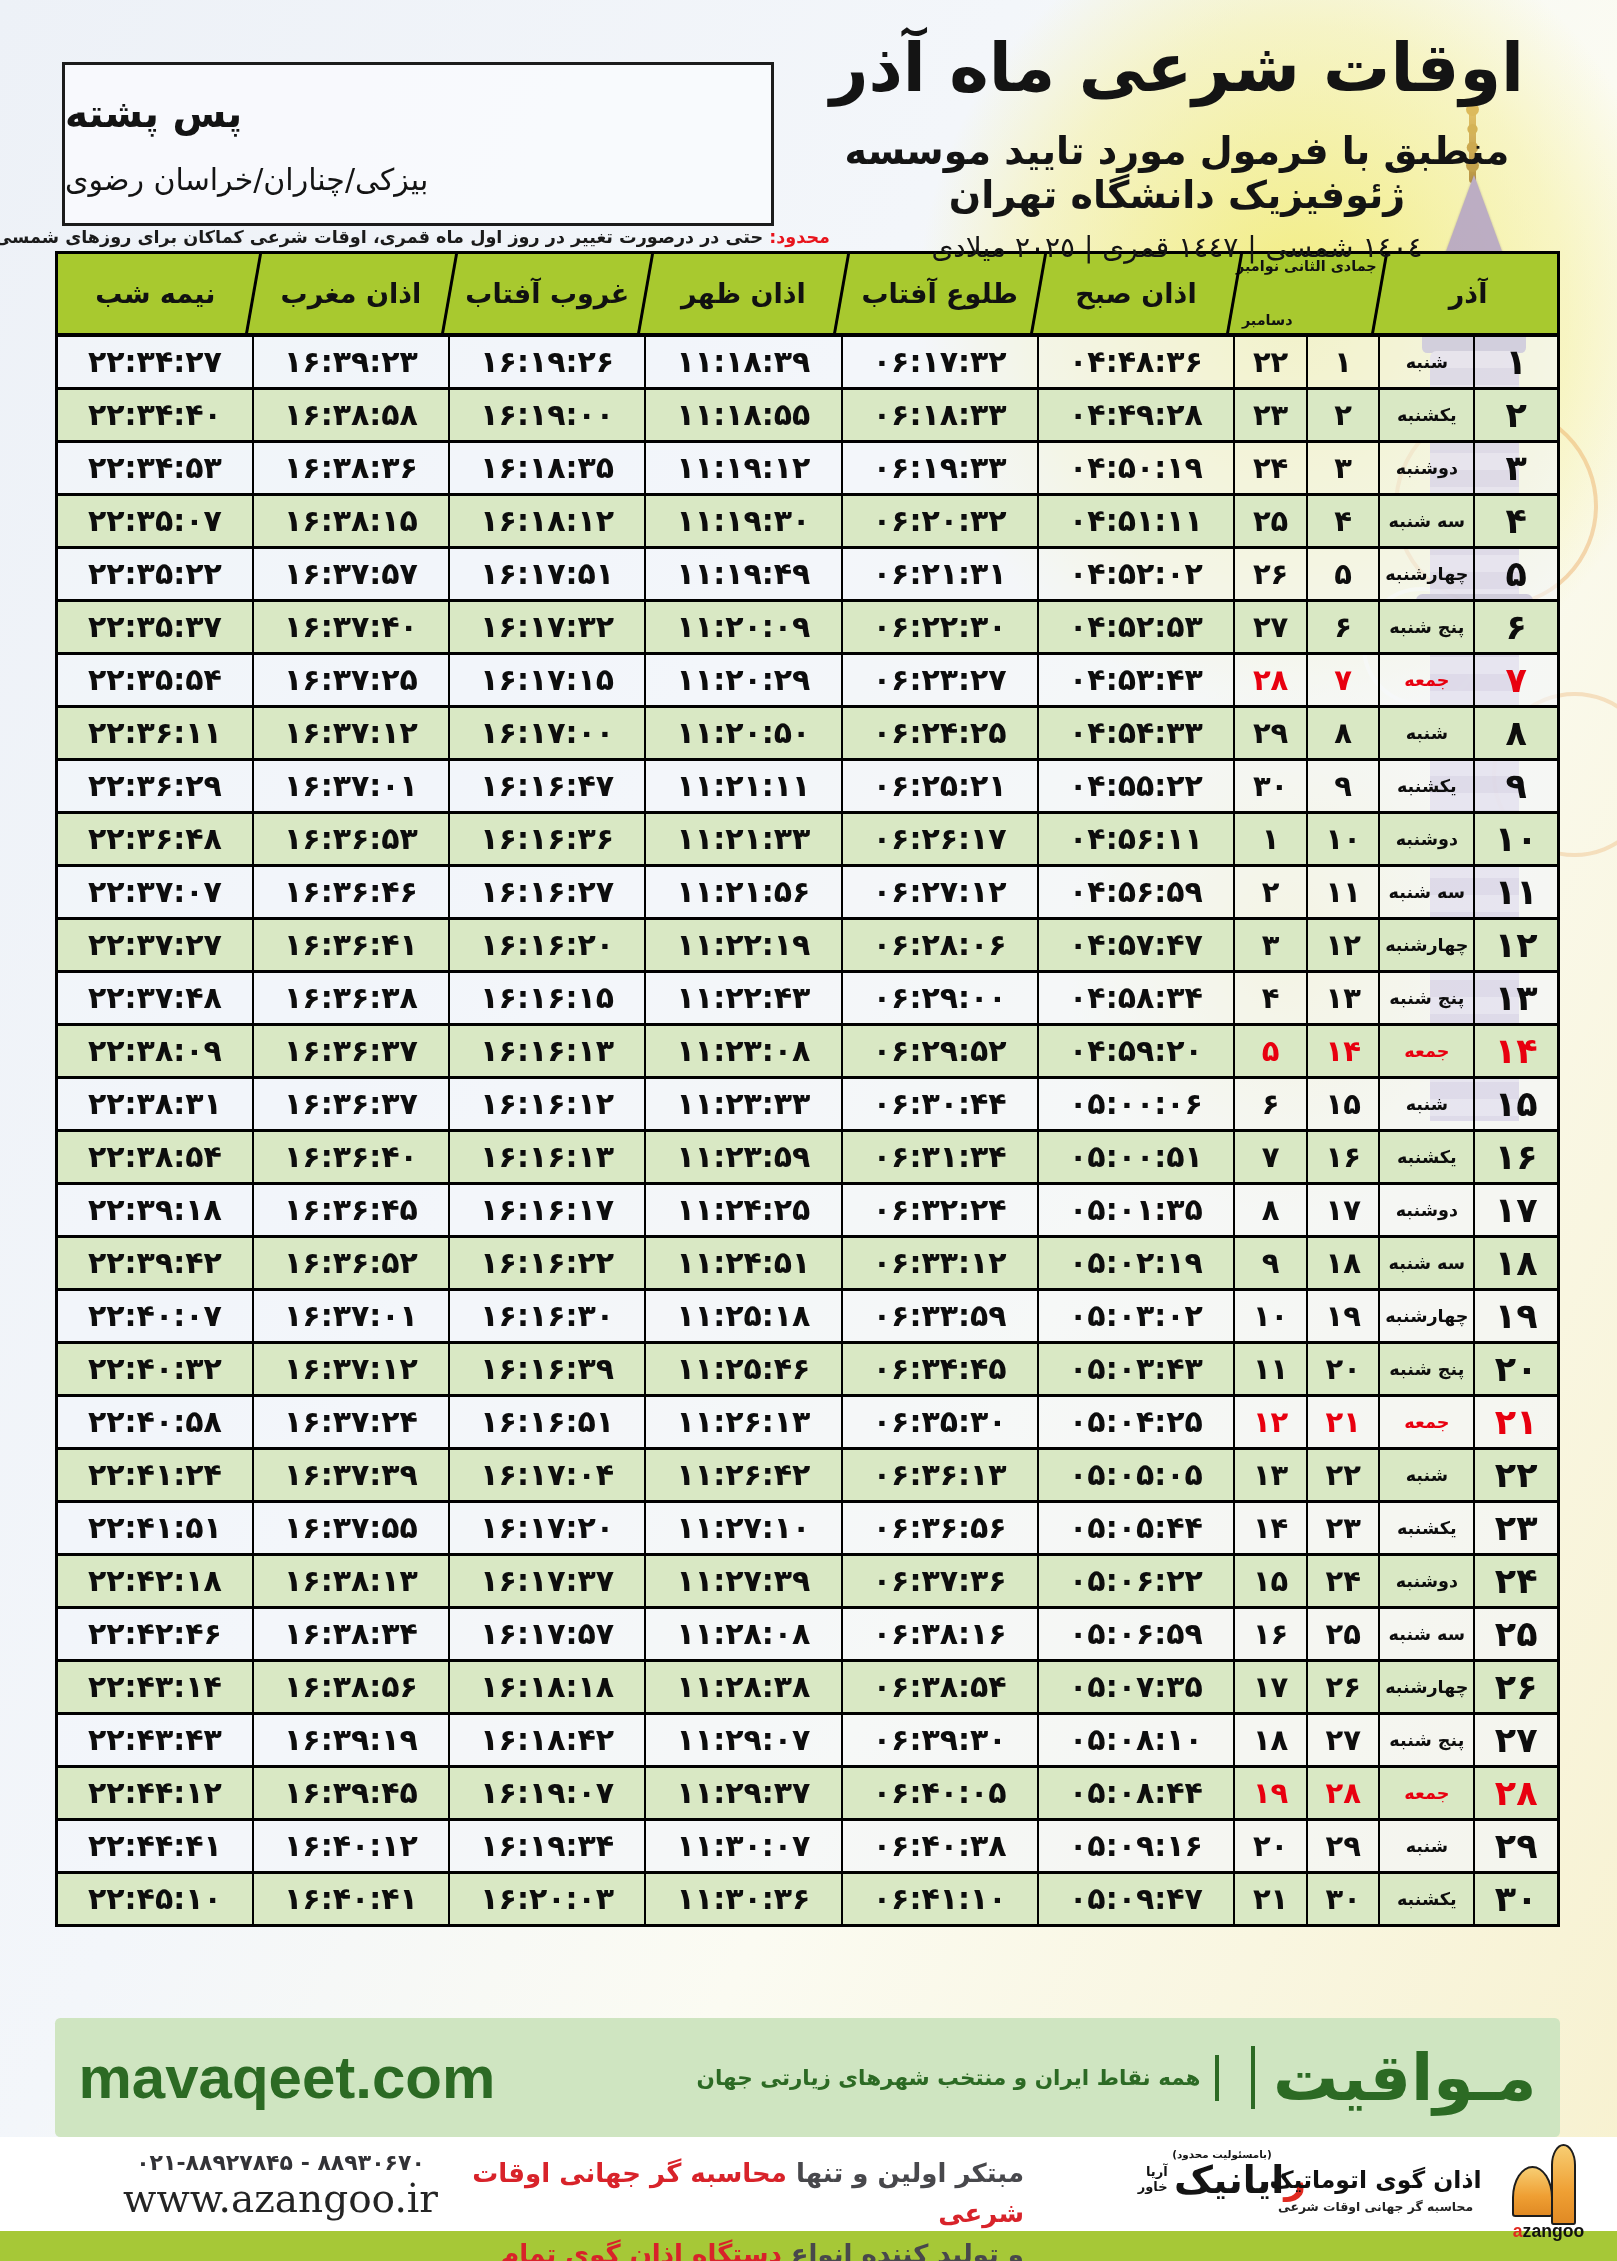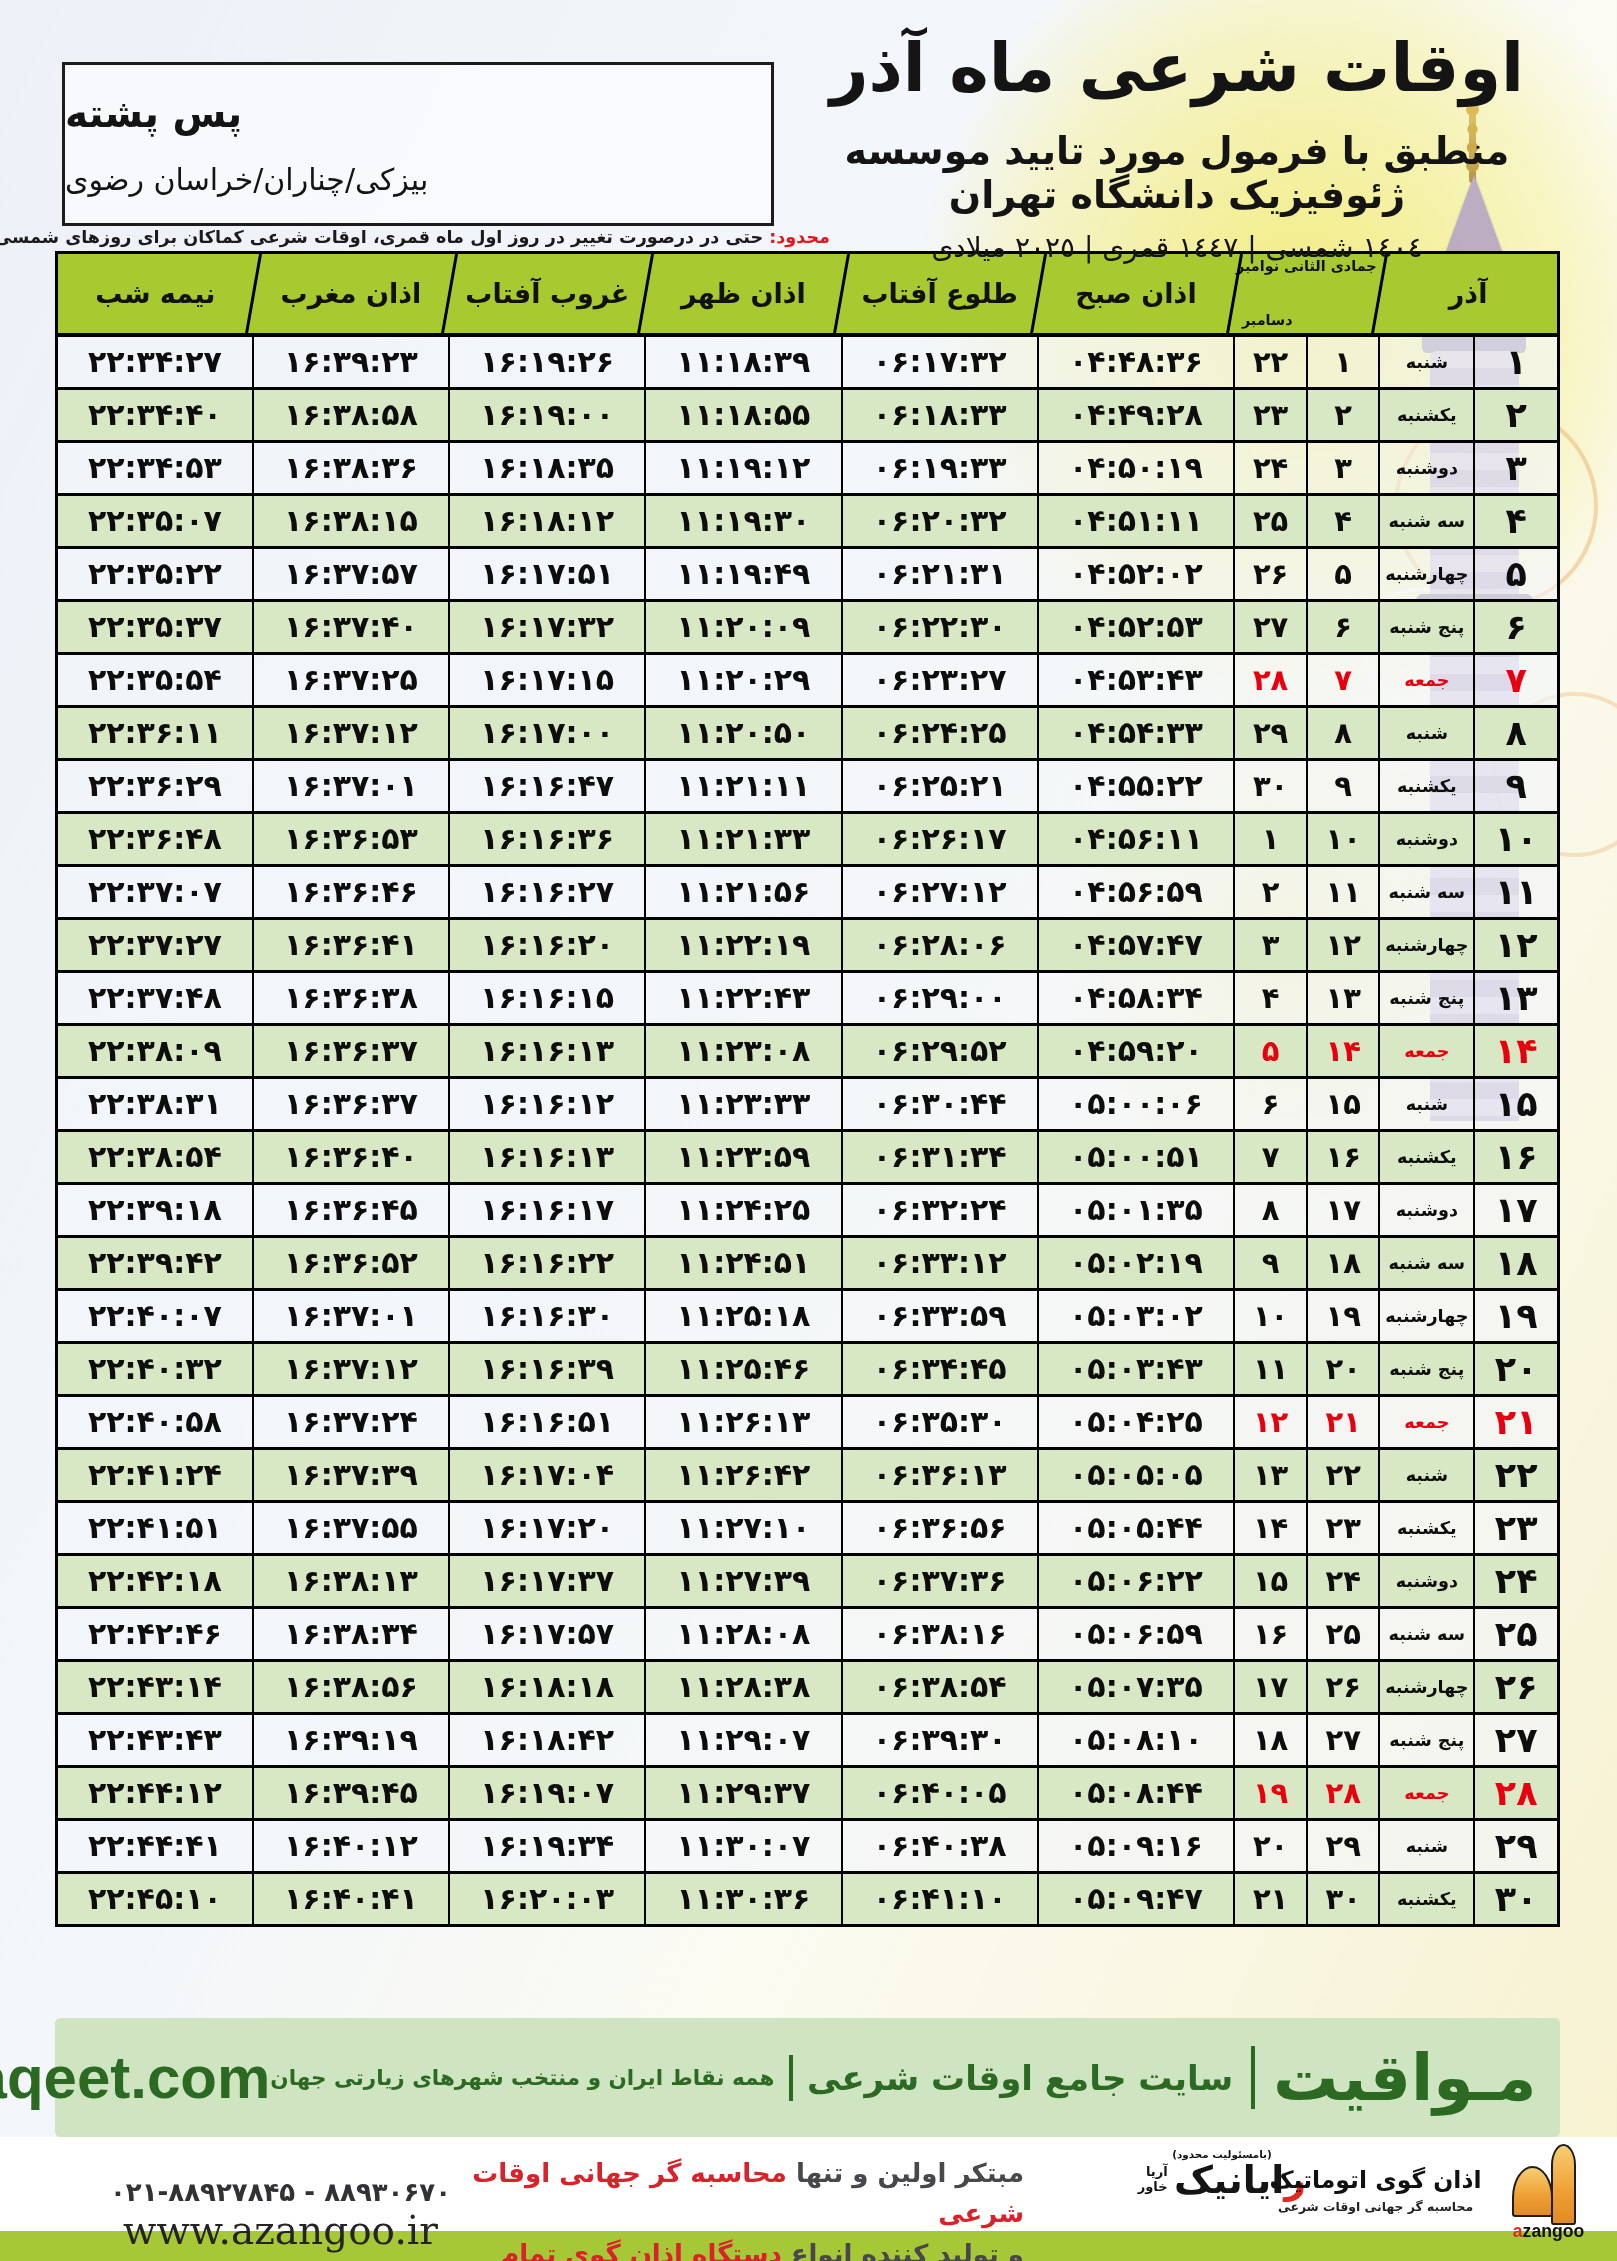"سایت جامع اوقات شرعی" div.mv-site { html: <div>سایت جامع اوقات شرعی</div> -> none }
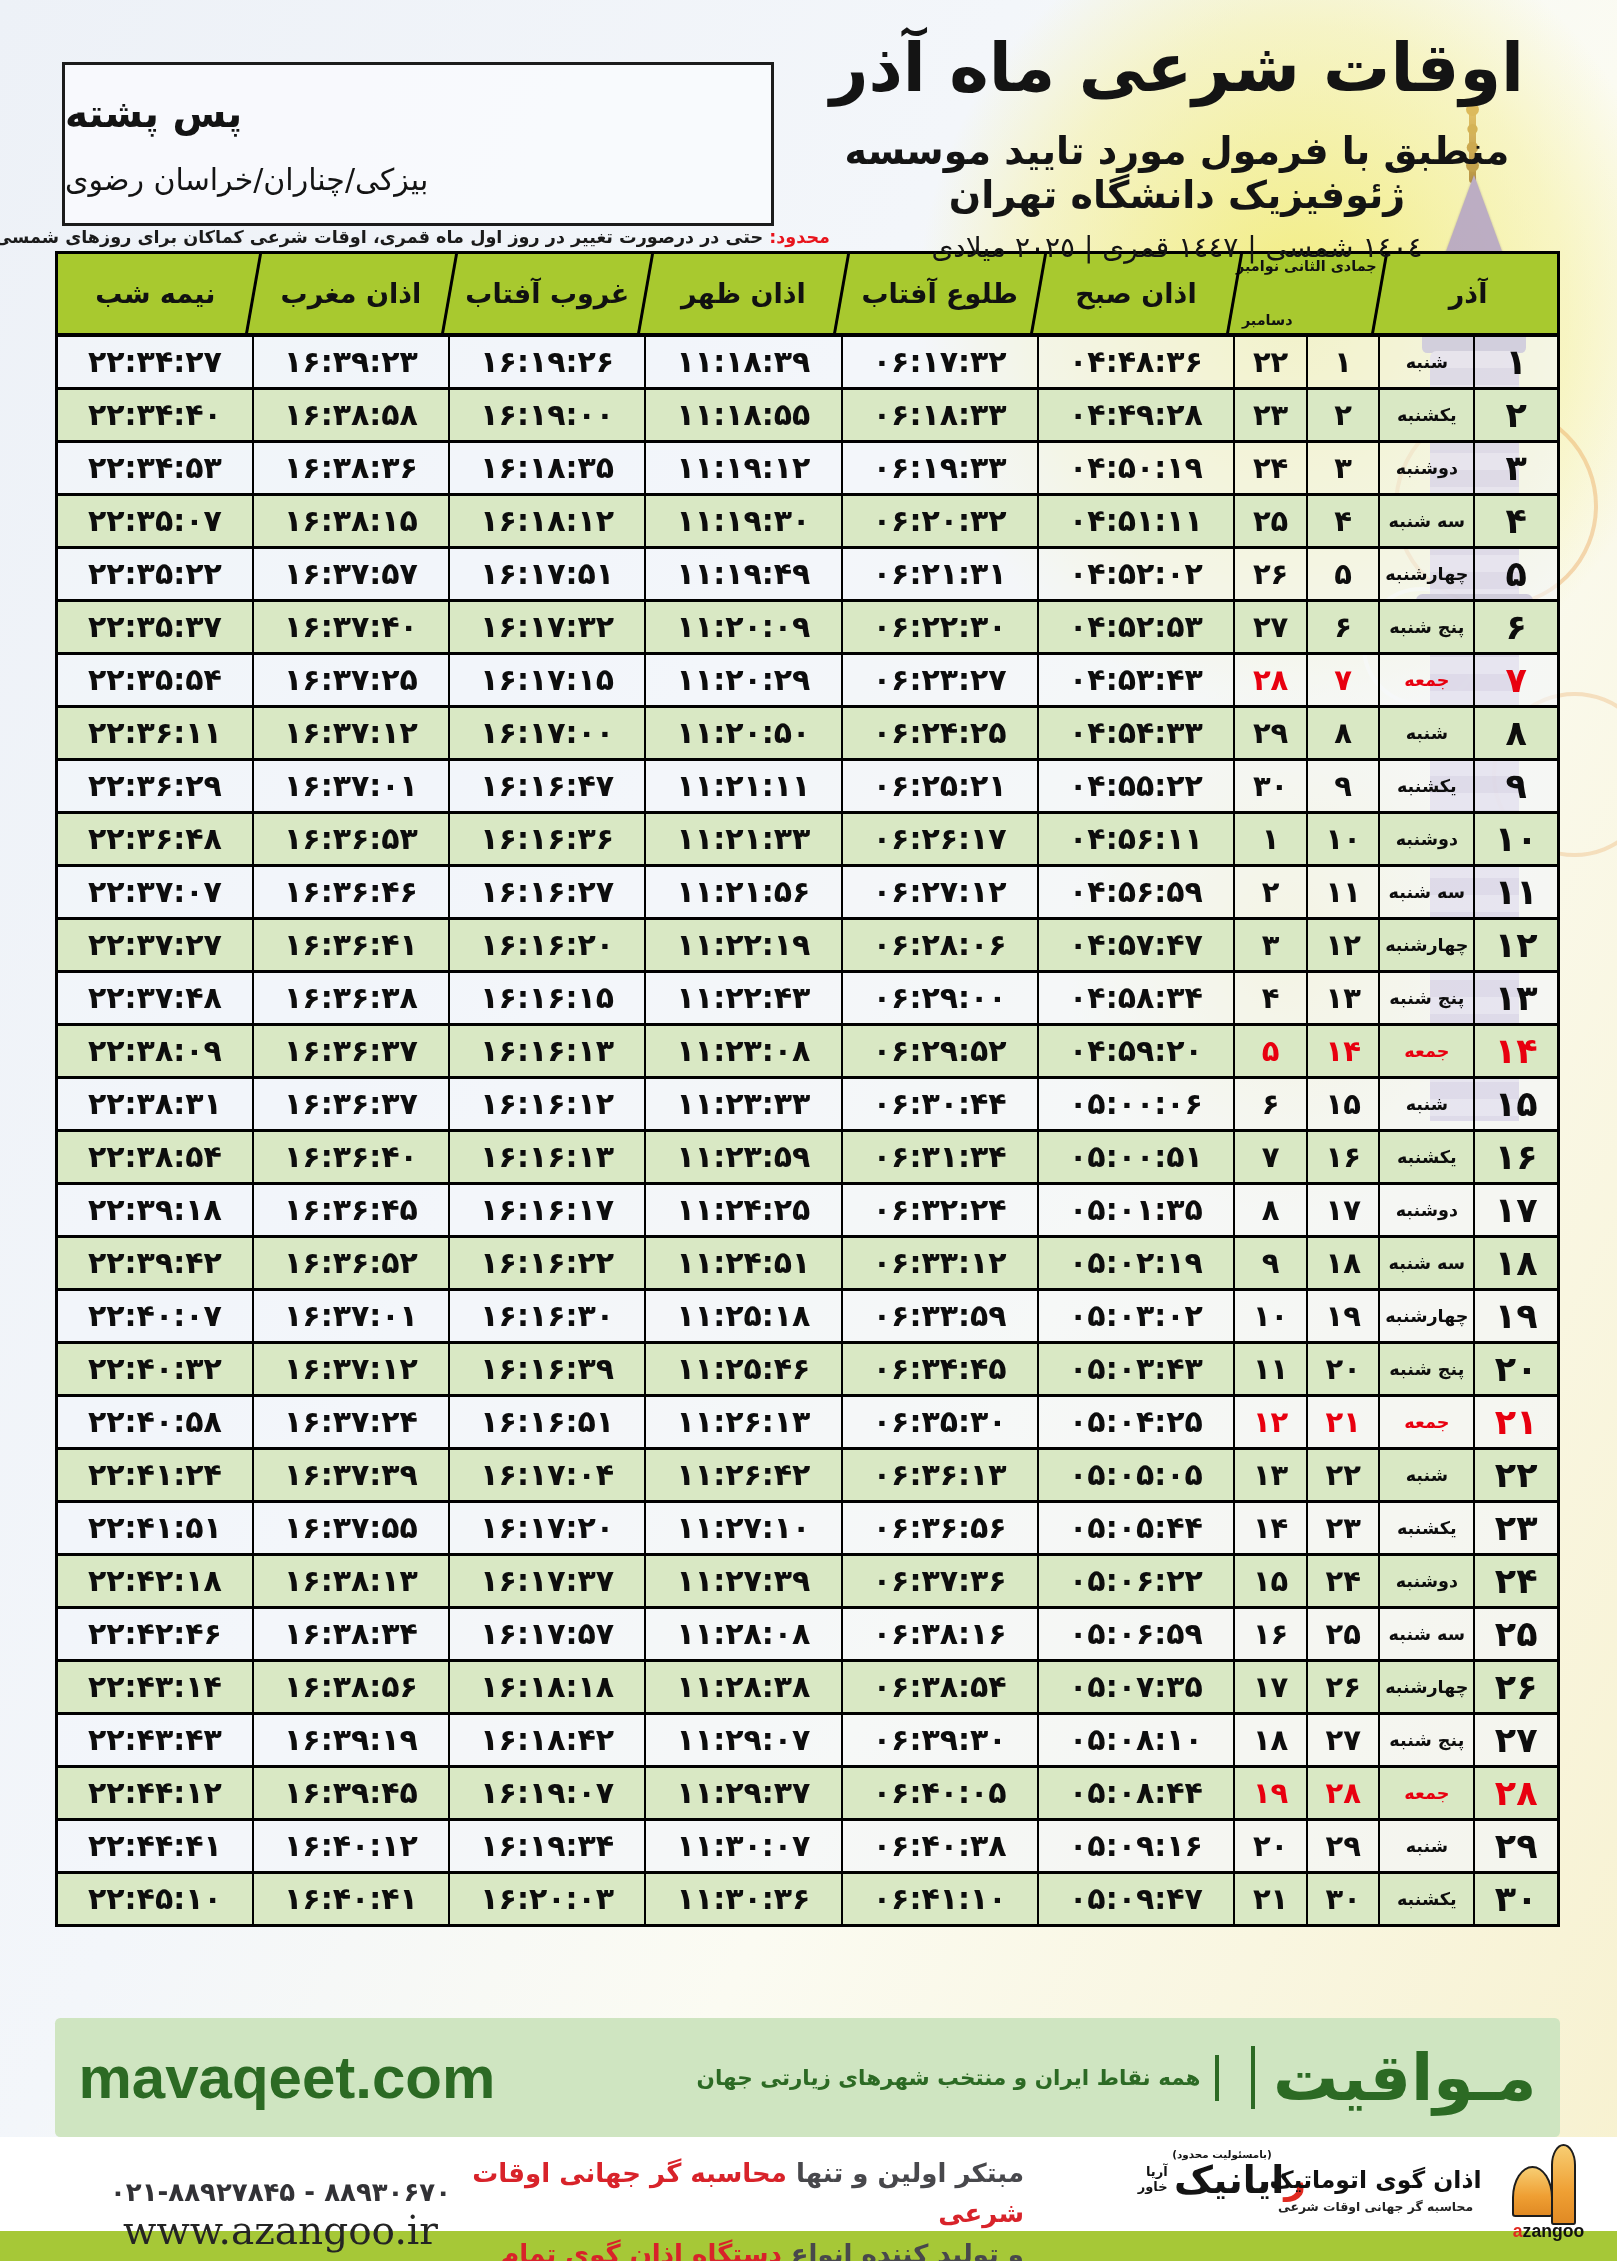"۰۲۱-۸۸۹۲۷۸۴۵ - ۸۸۹۳۰۶۷۰" .phone { font-size: 26px -> 22px; margin-top: 27px -> none }
